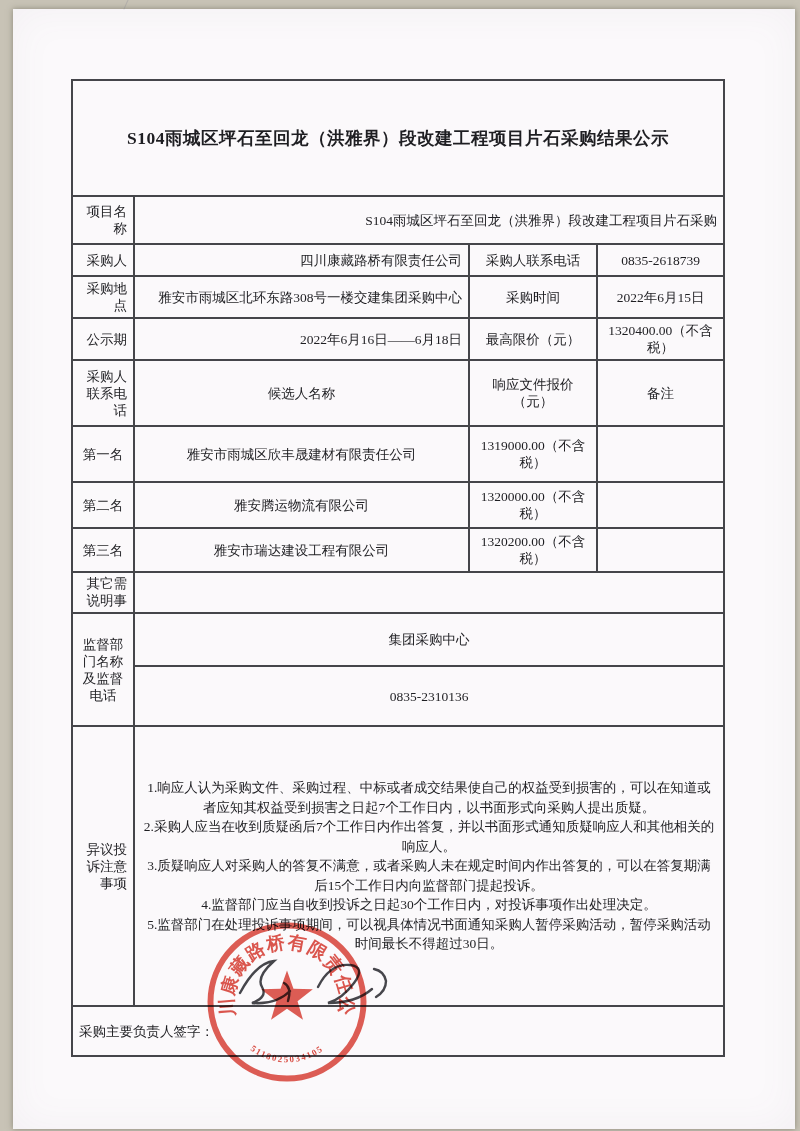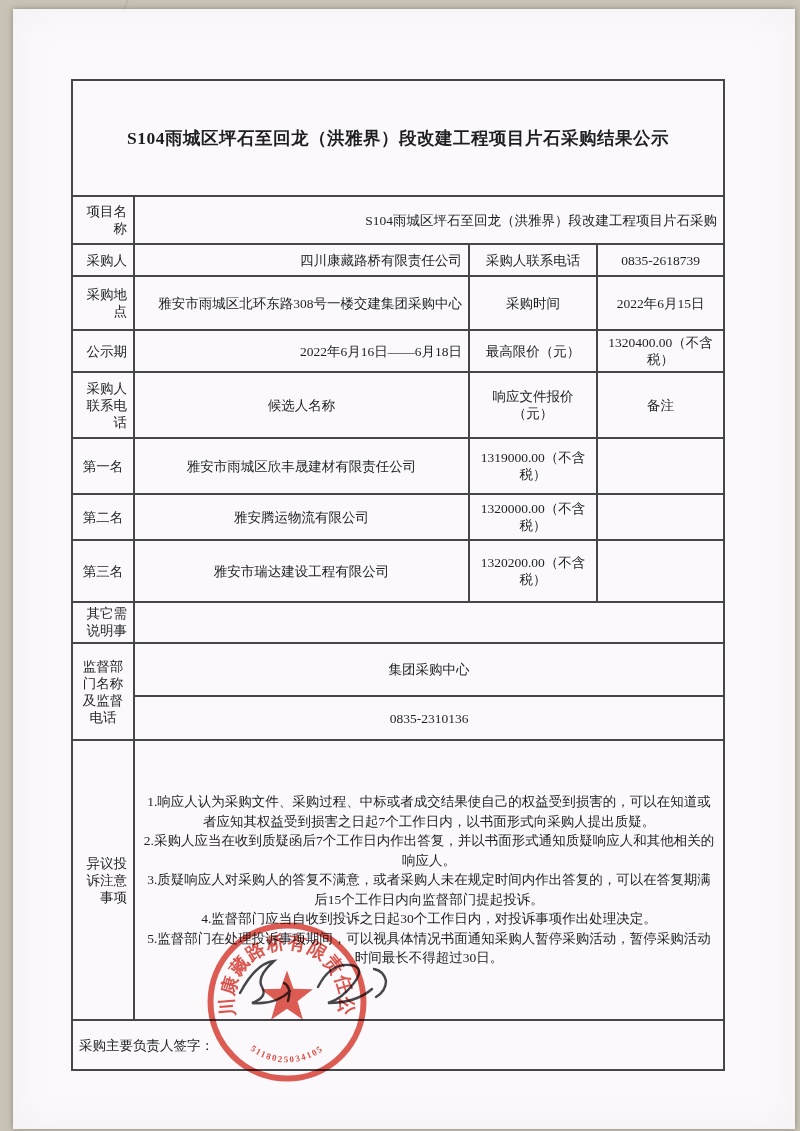"采购地点" tr { height: 54px -> 42px }
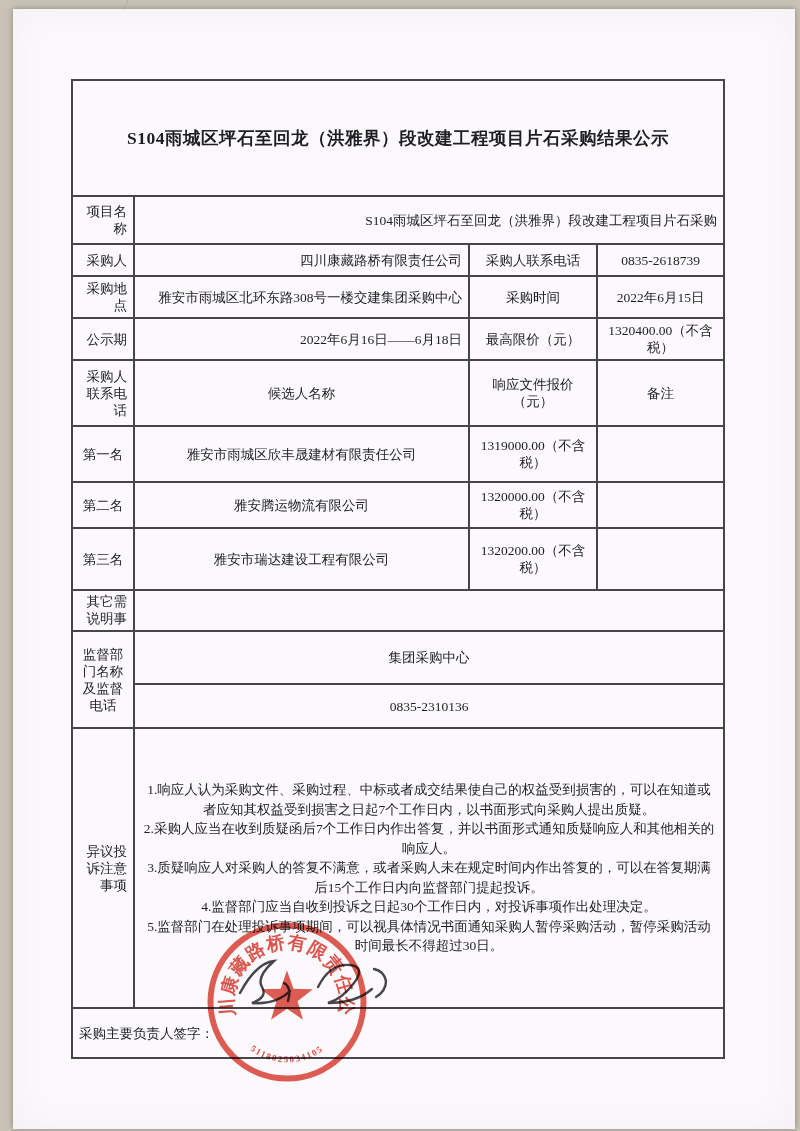"第三名" tr { height: 62px -> 44px }
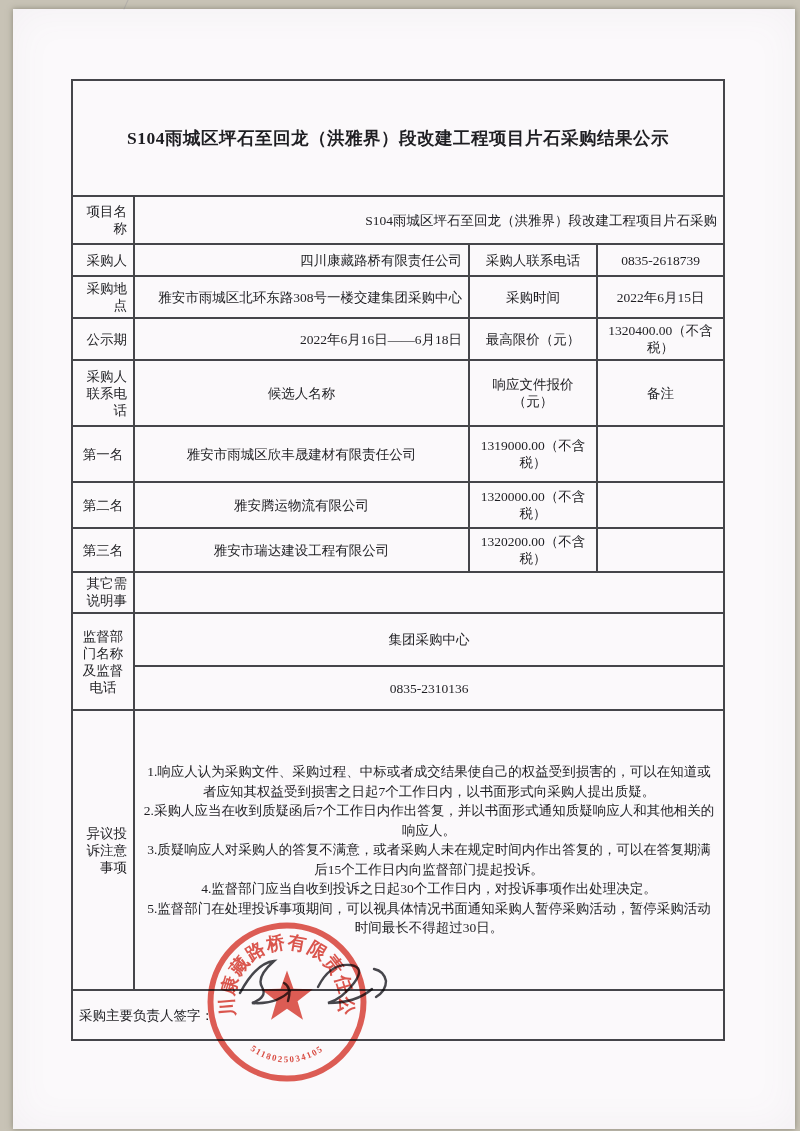"0835-2310136" tr { height: 44px -> 60px }
